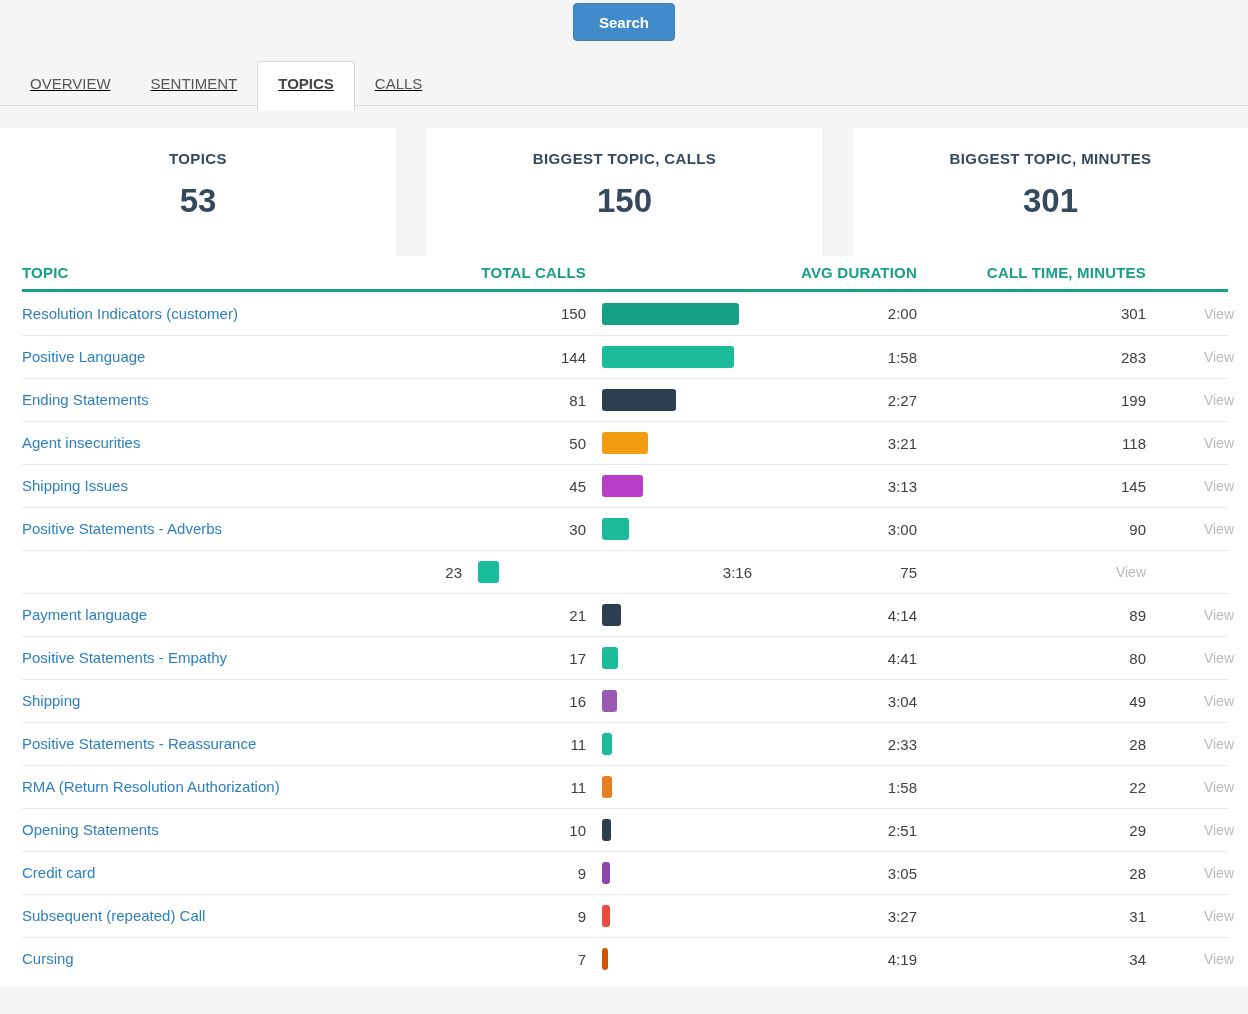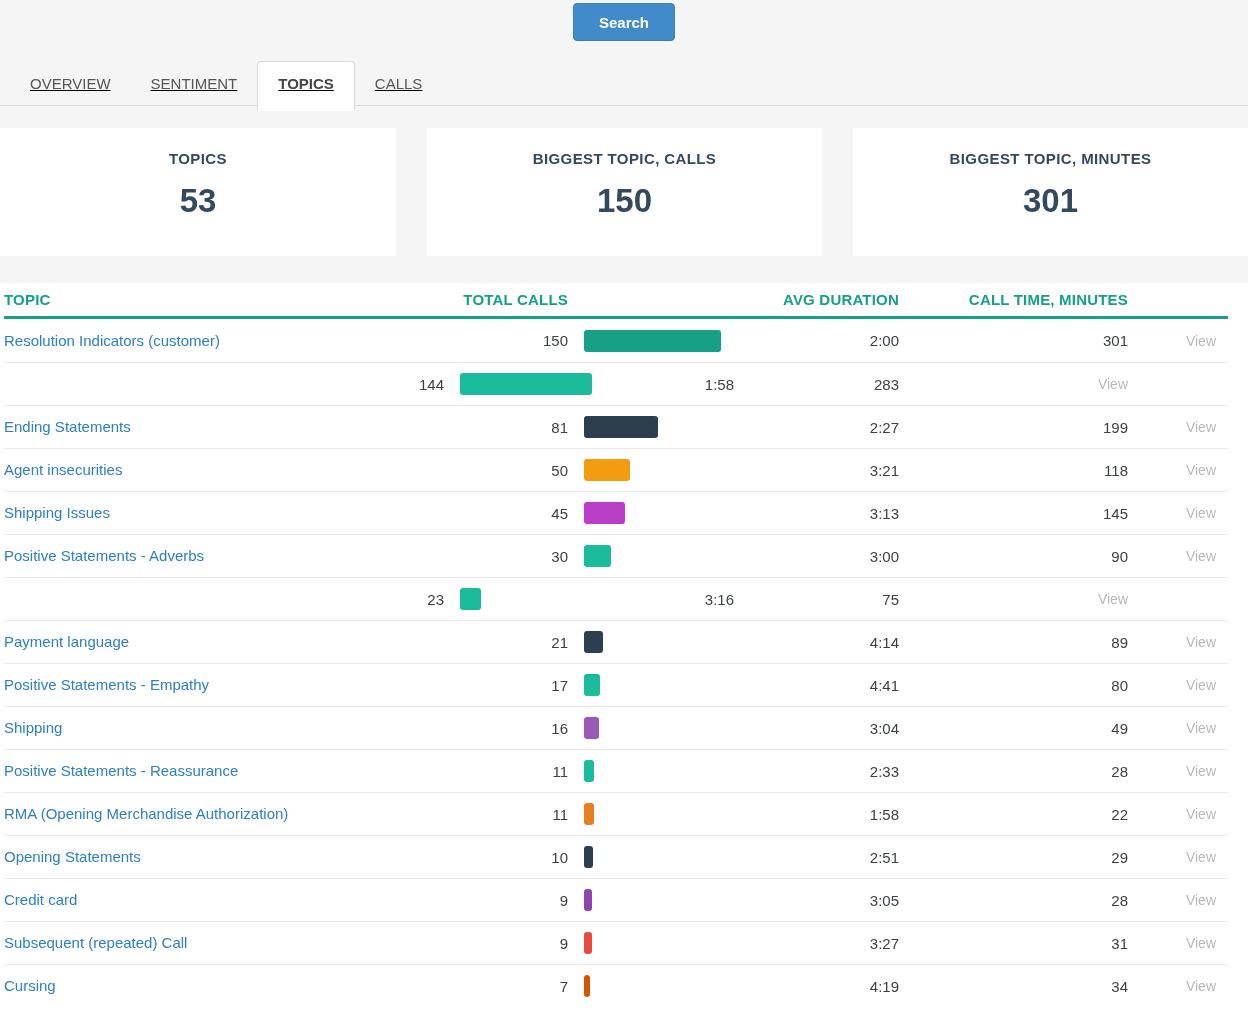"TOPIC" .table-wrap { margin-top: 27px -> none; padding: 0 20px 0 4px -> 0 20px 0 22px }
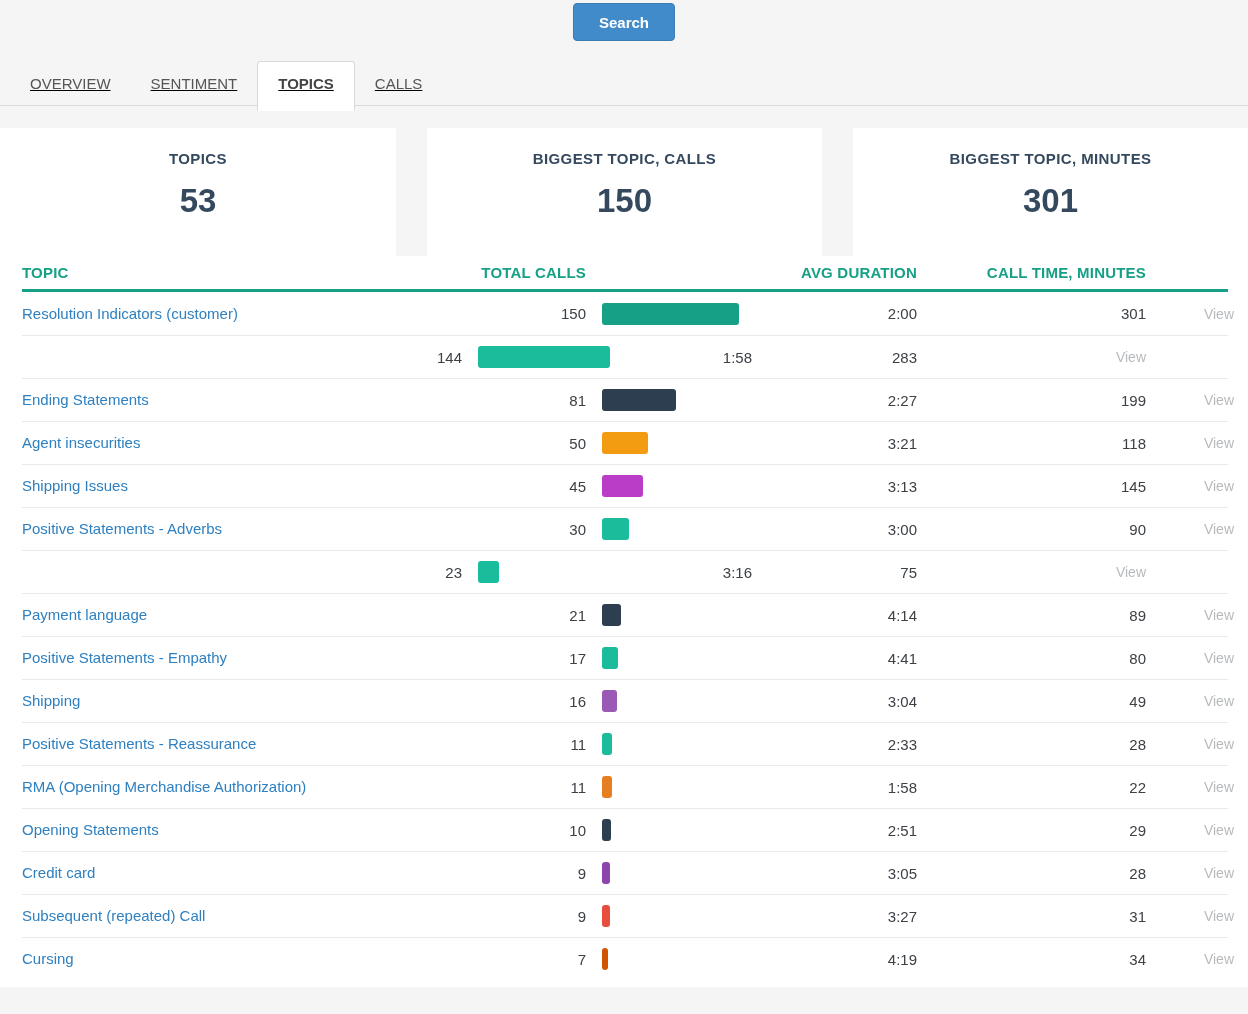"Positive Language" div.cell-topic { html: none -> <div><span>Positive Language</span></div> }
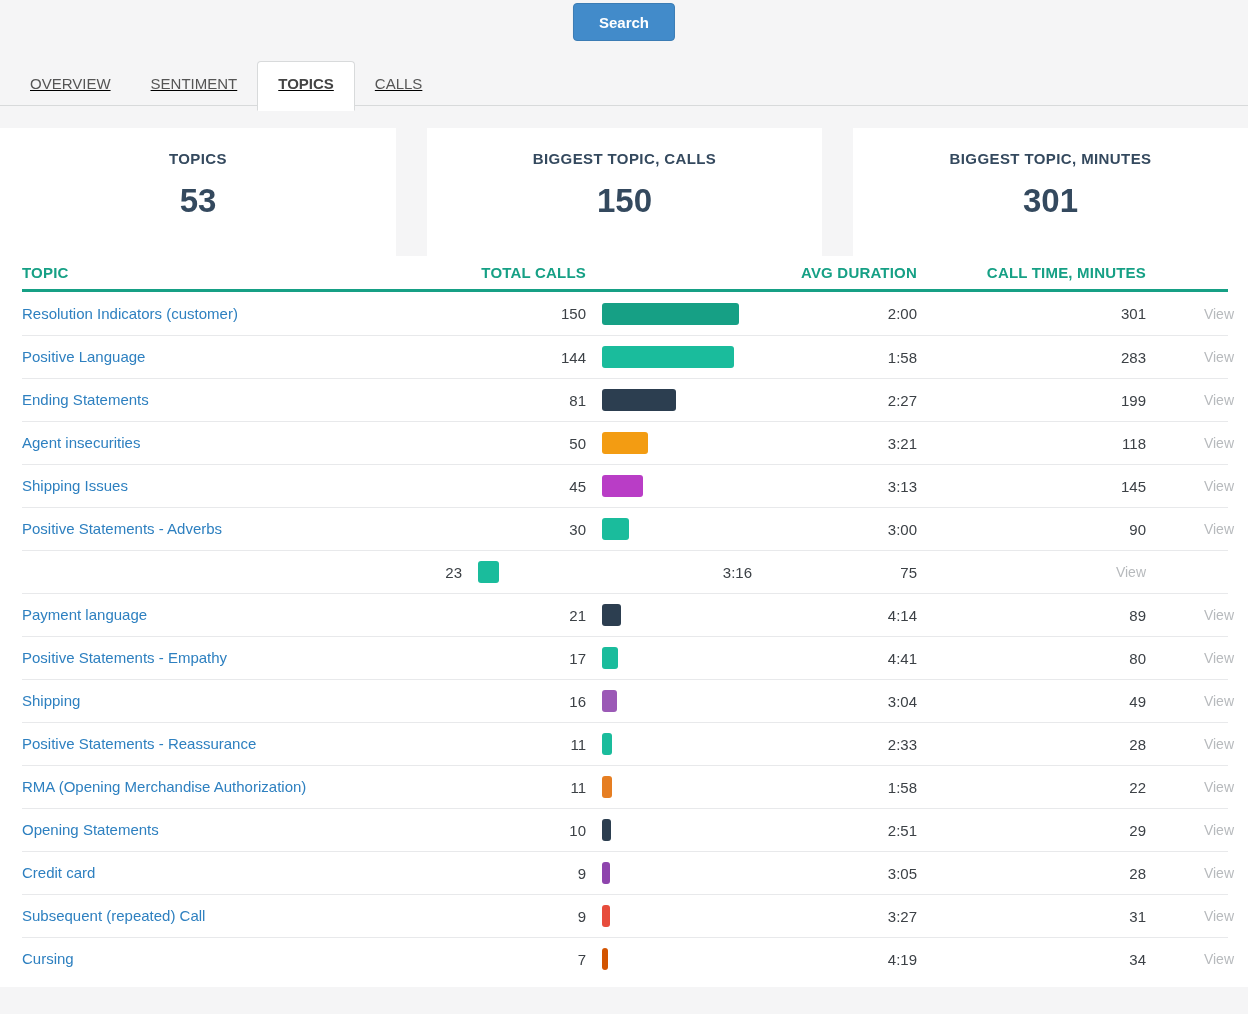"RMA (Opening Merchandise Authorization)" span.topic-link { text: Opening Merchandise -> Return Resolution }
